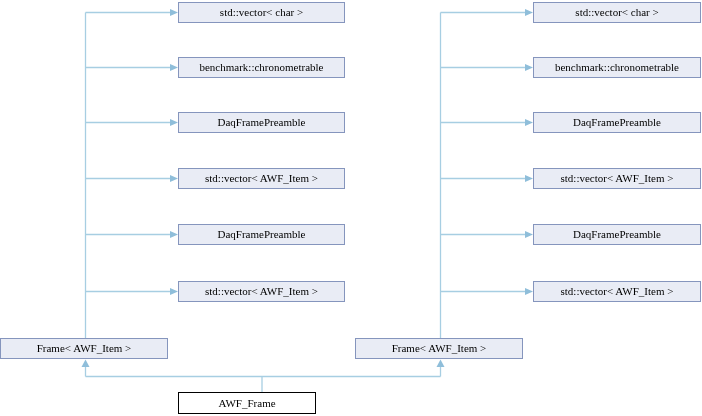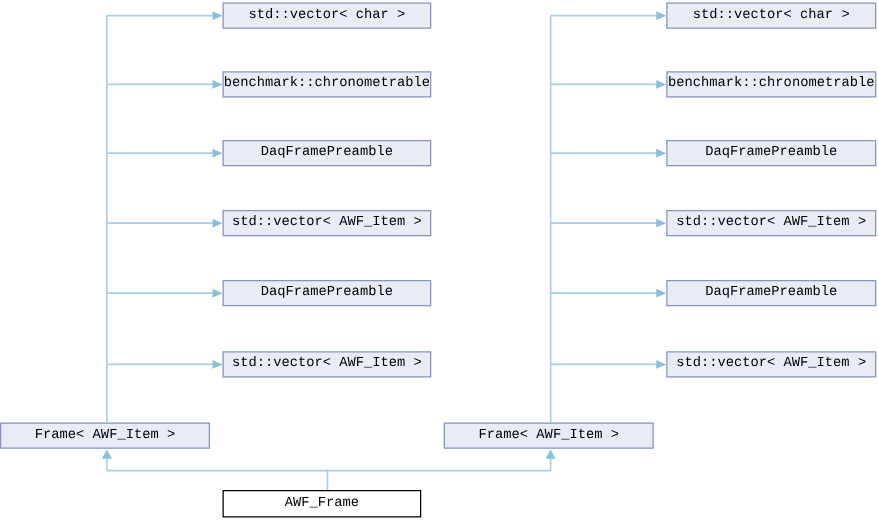"std::vector< char >" .canvas { font-family: Liberation Mono, monospace -> Liberation Serif, serif }
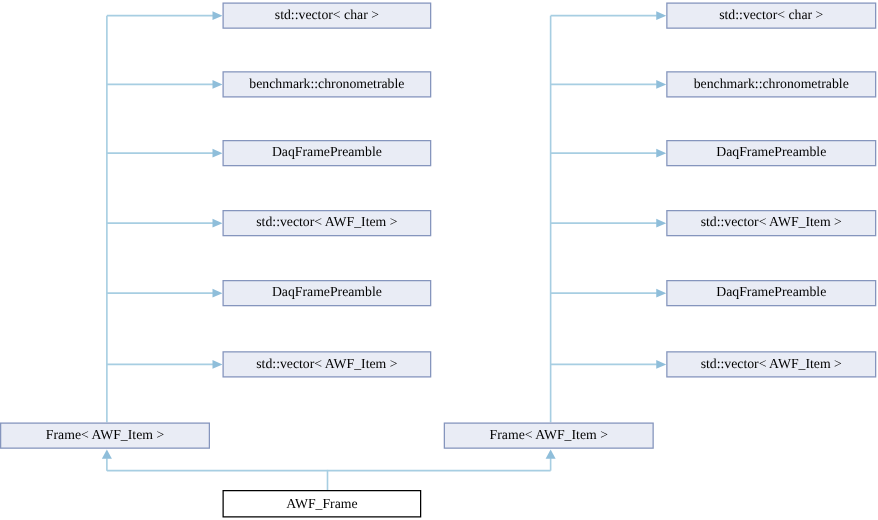"AWF_Frame" div.node { width: 159px -> 138px }
